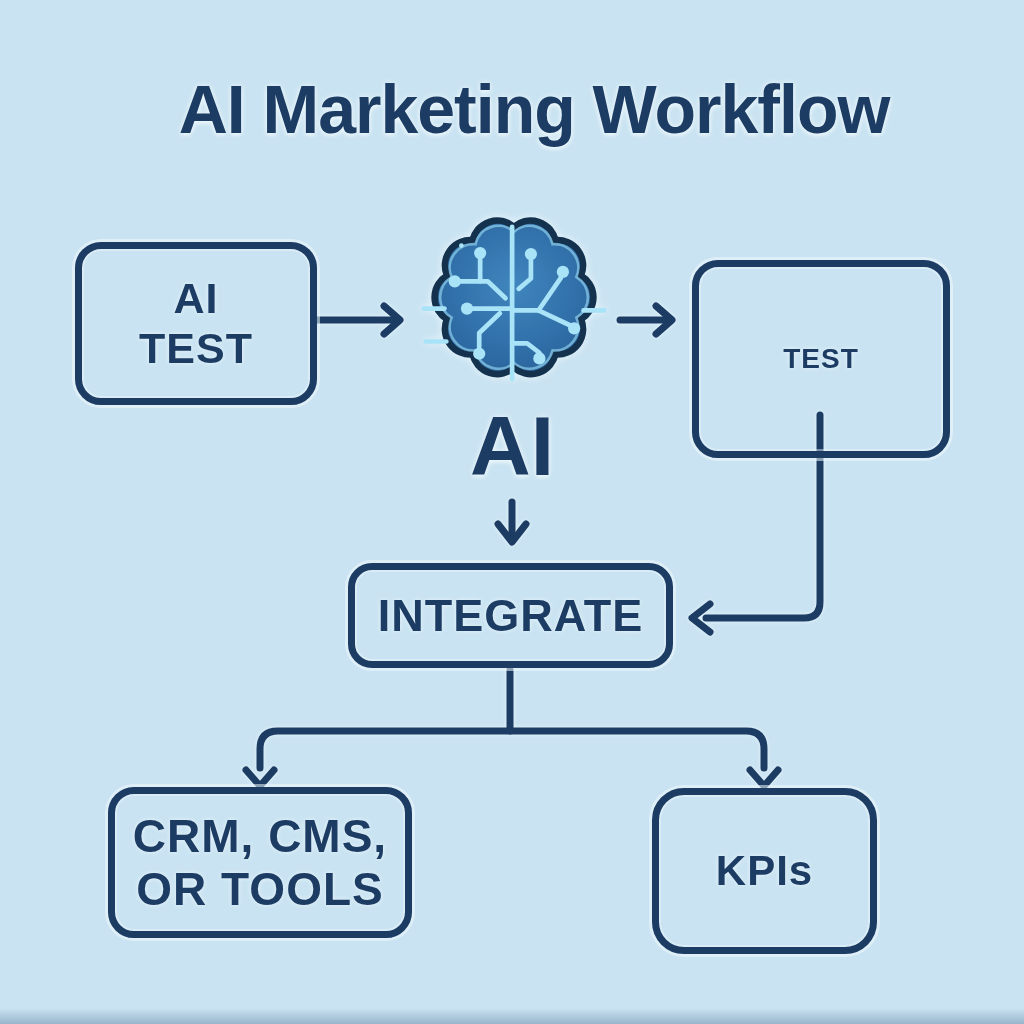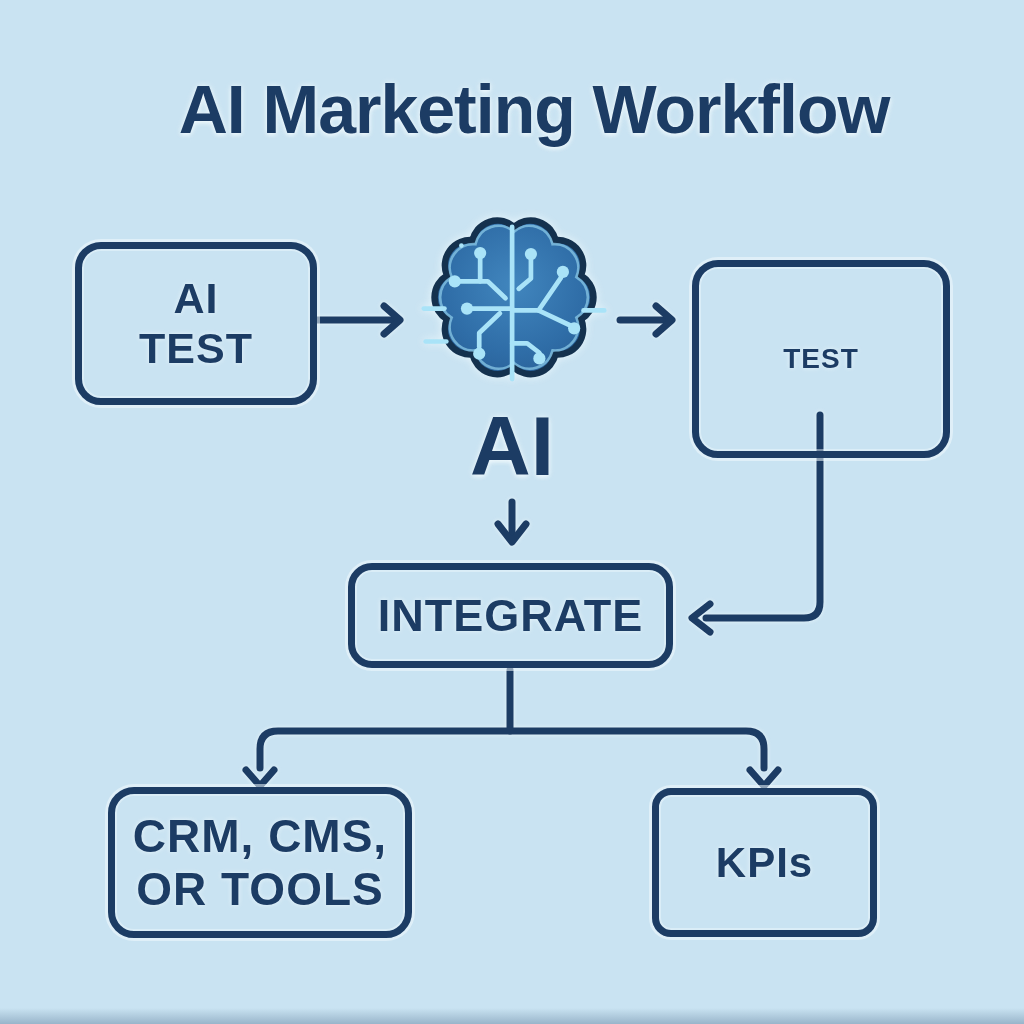"KPIs" .box-kpis { border-radius: 19px -> 32px; height: 149px -> 166px }
